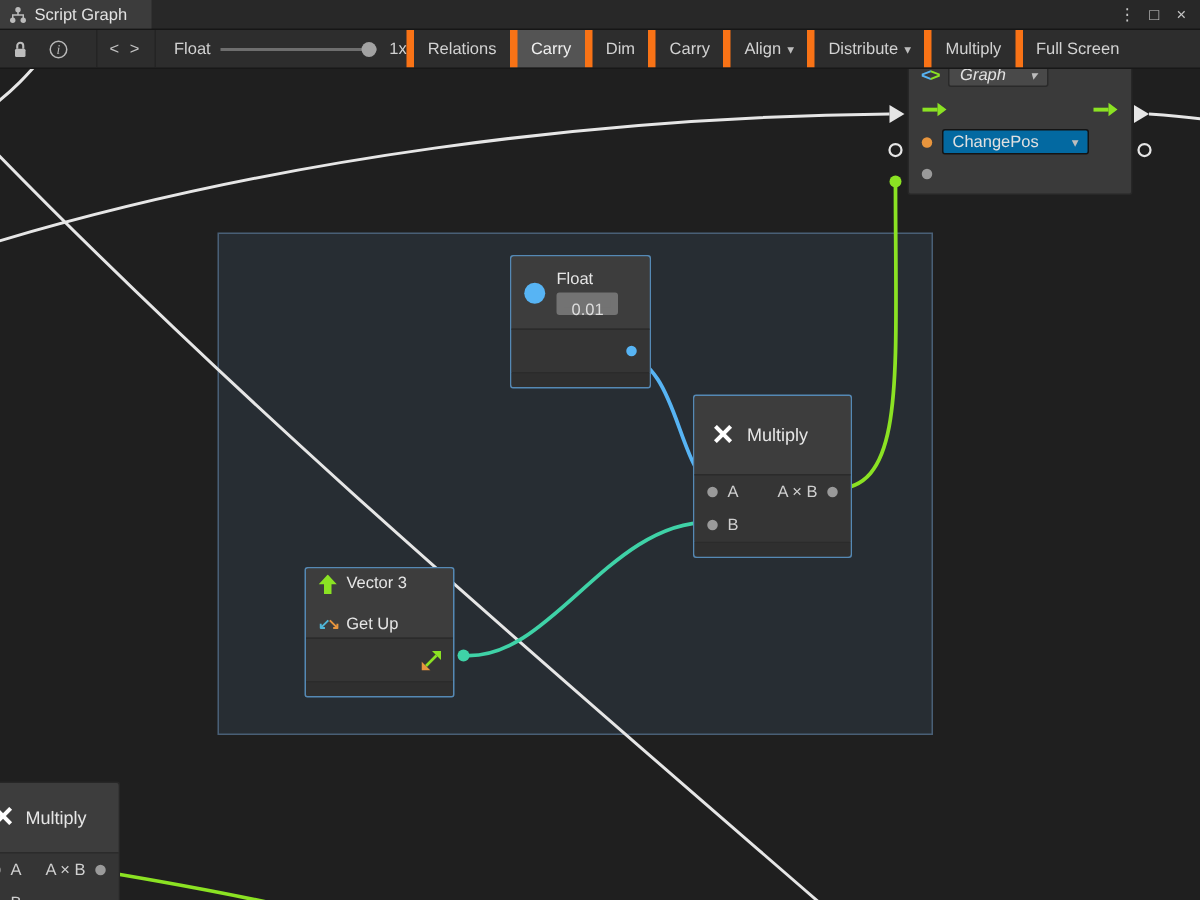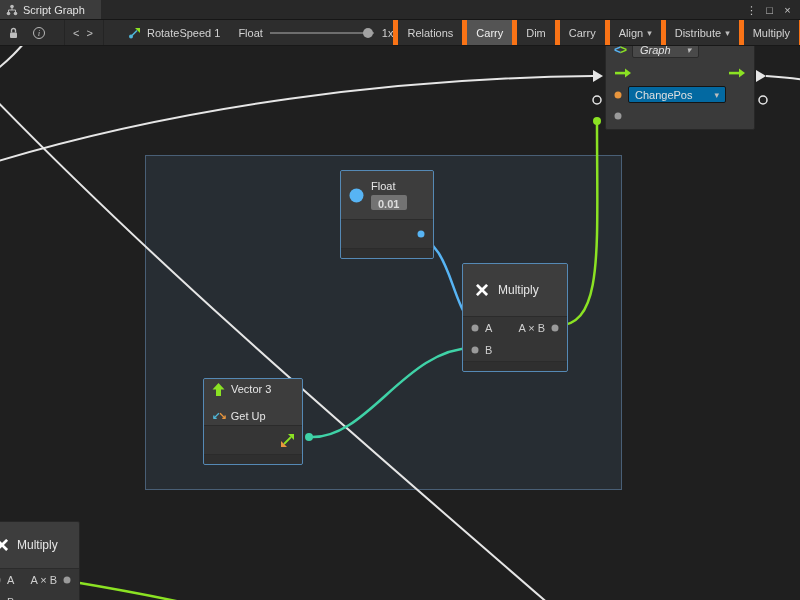"RotateSpeed 1" span.tb-chip { html: <span> <svg> <circle></circle> <line></line> <polygon></polygon> </svg> <span>RotateSpeed 1</span> </span> -> none }
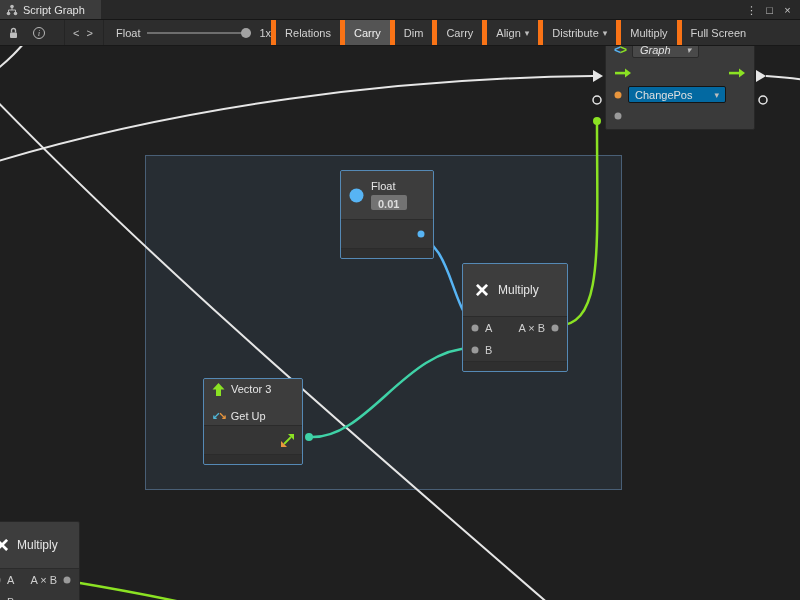"0.01" .value-field { border: 2px solid #737373 -> 5px solid #737373; font-weight: bold -> none }
